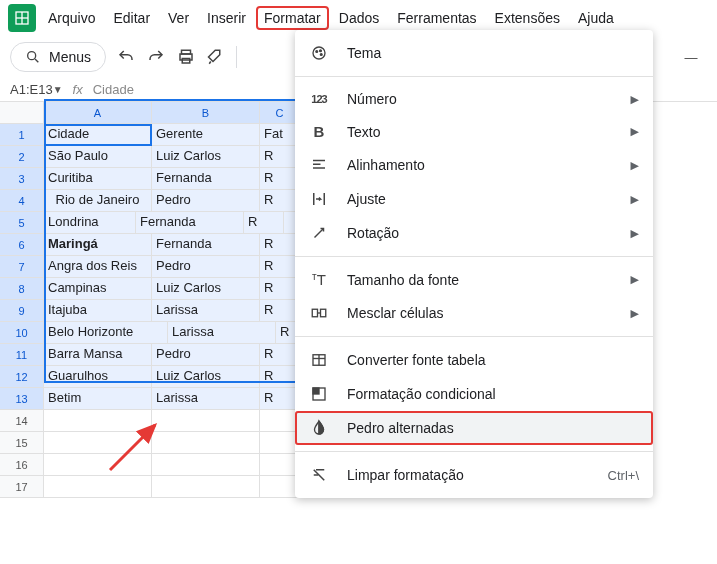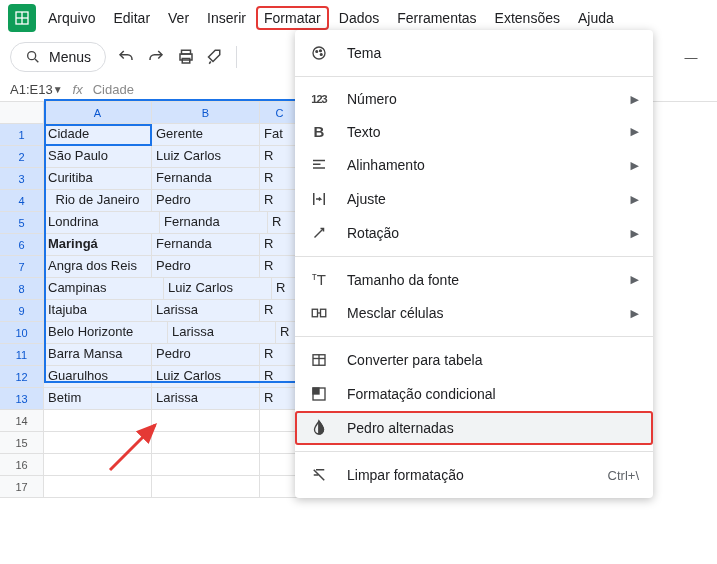"Londrina" div.cell { width: 116px -> 92px }
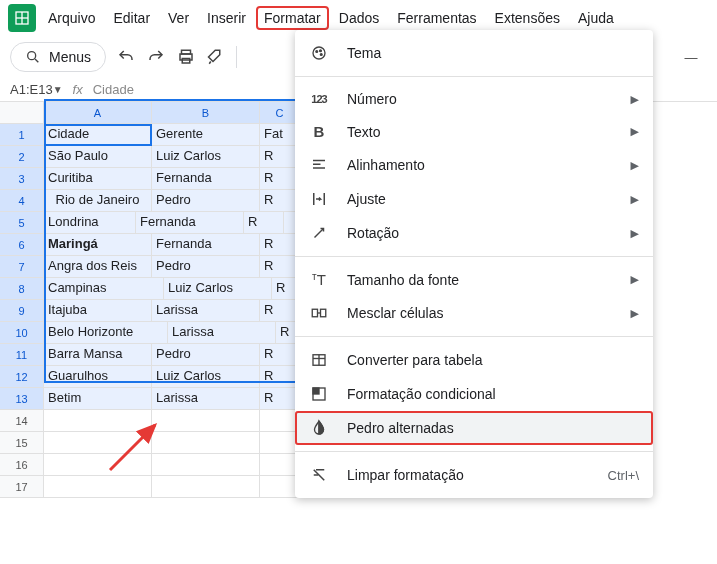"Campinas" div.cell { width: 120px -> 108px }
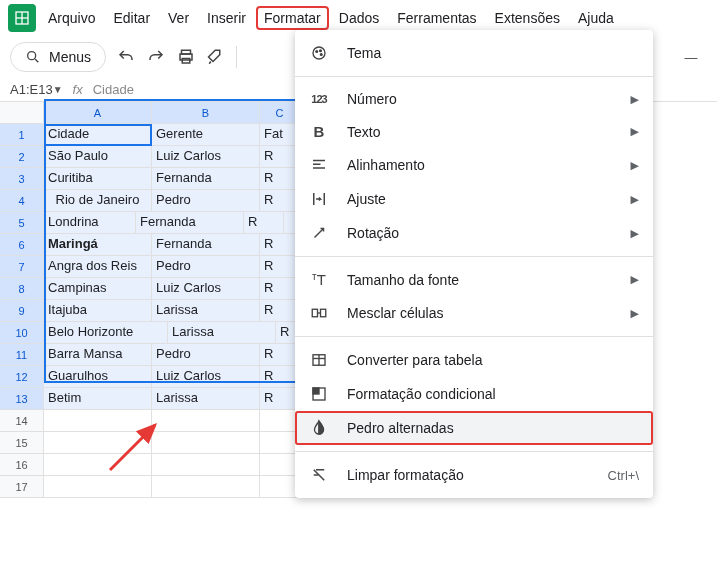"Converter para tabela" span.dd-label { text: para -> fonte }
